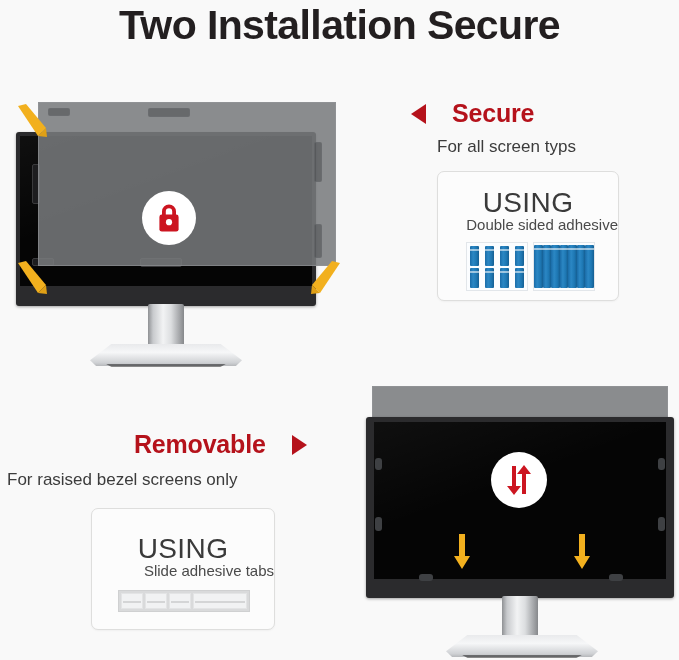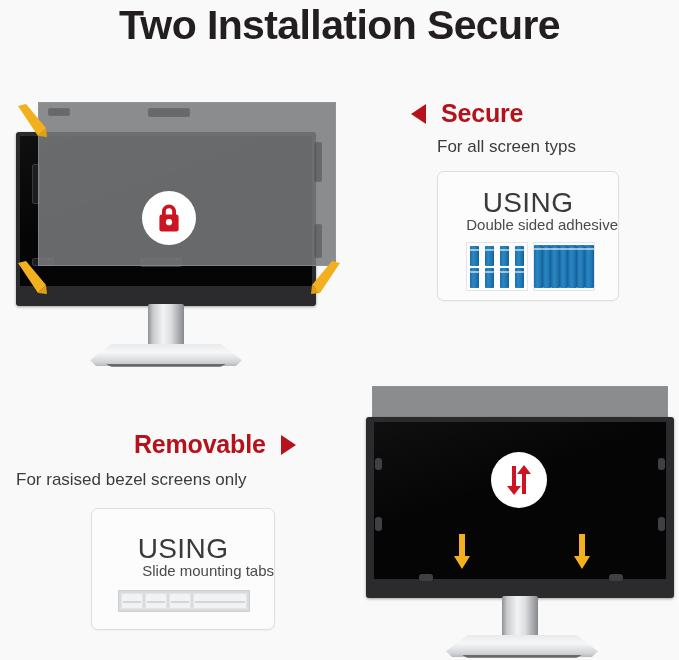"Secure" .callout-head { gap: 15px -> 26px }
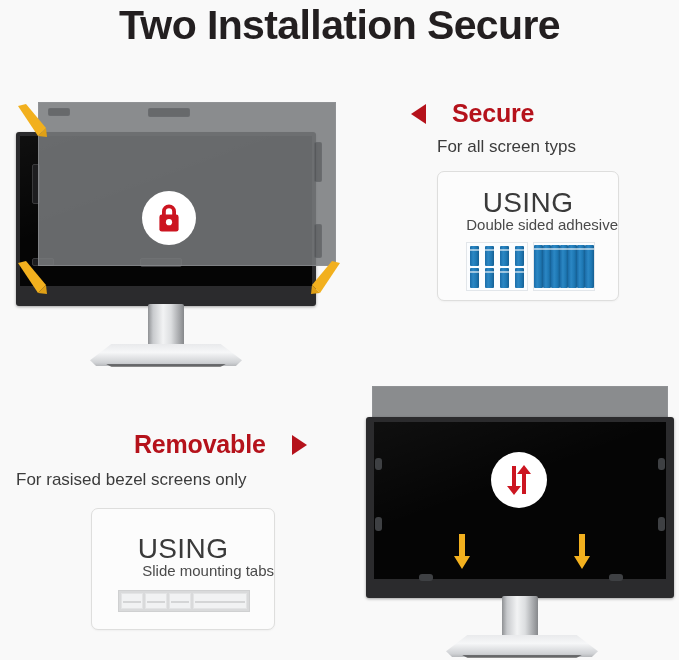"For rasised bezel screens only" div.callout-sub { left: 16px -> 7px }
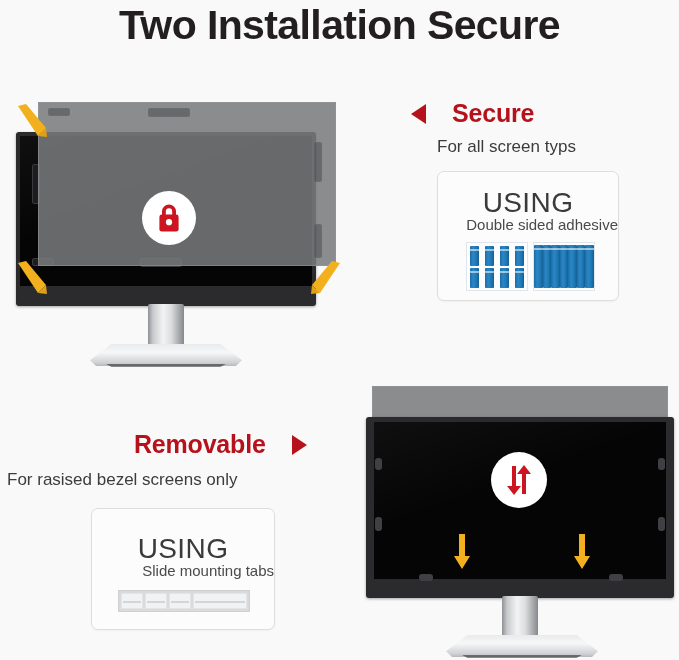"Slide mounting tabs" div.using-sub { text: mounting -> adhesive }
